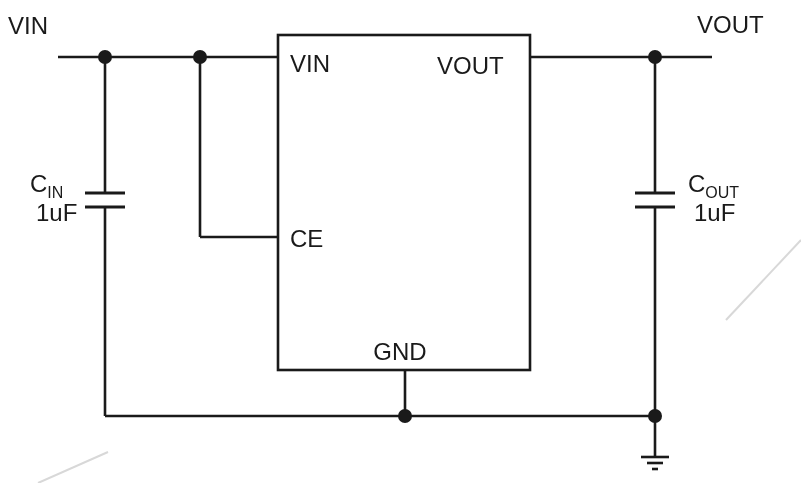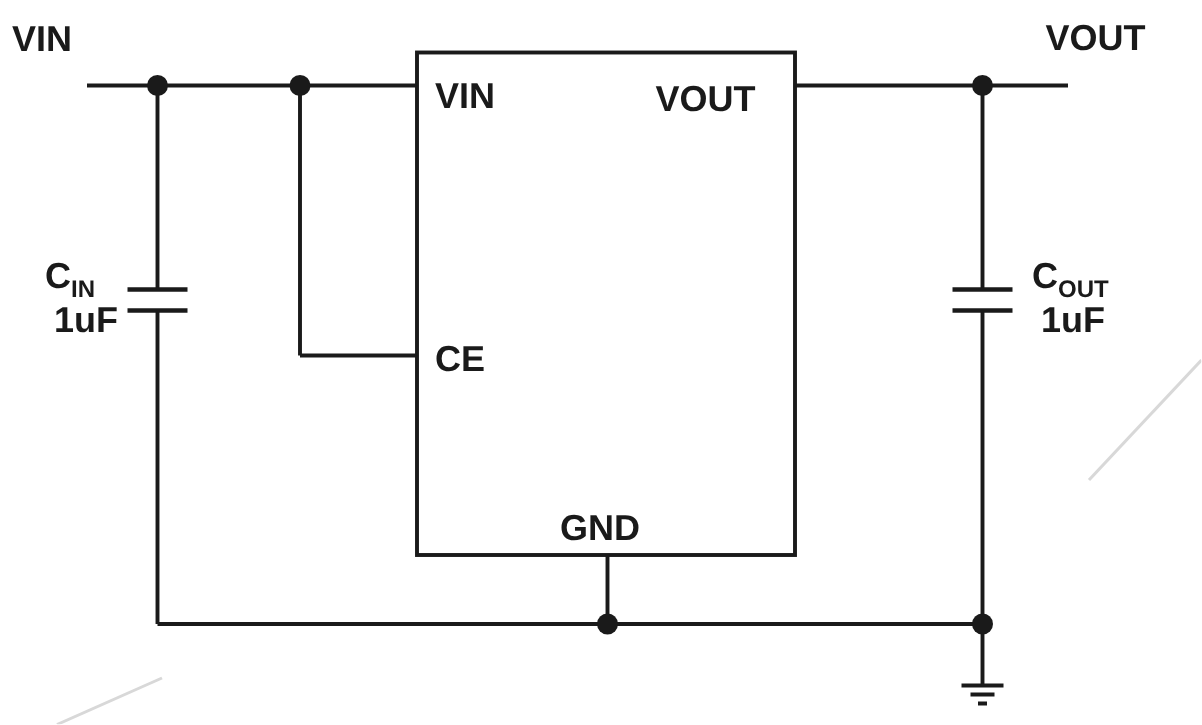"VIN" .schematic-wrap { font-weight: bold -> none }
